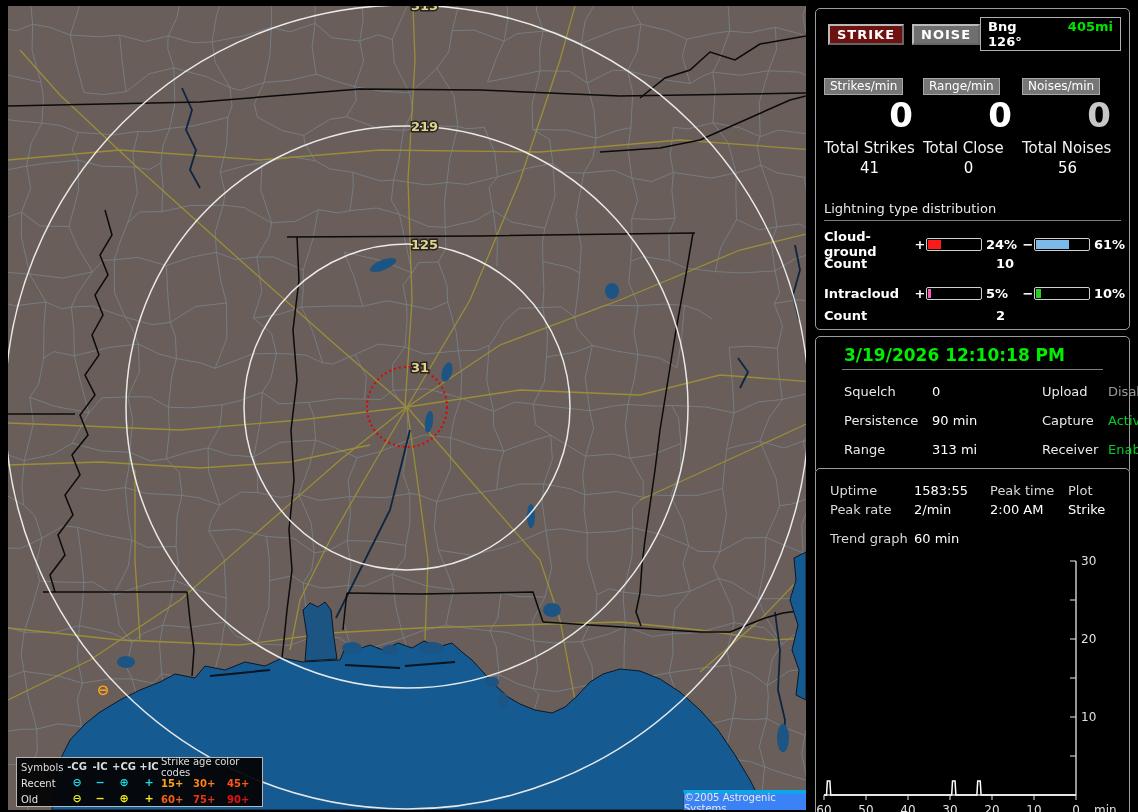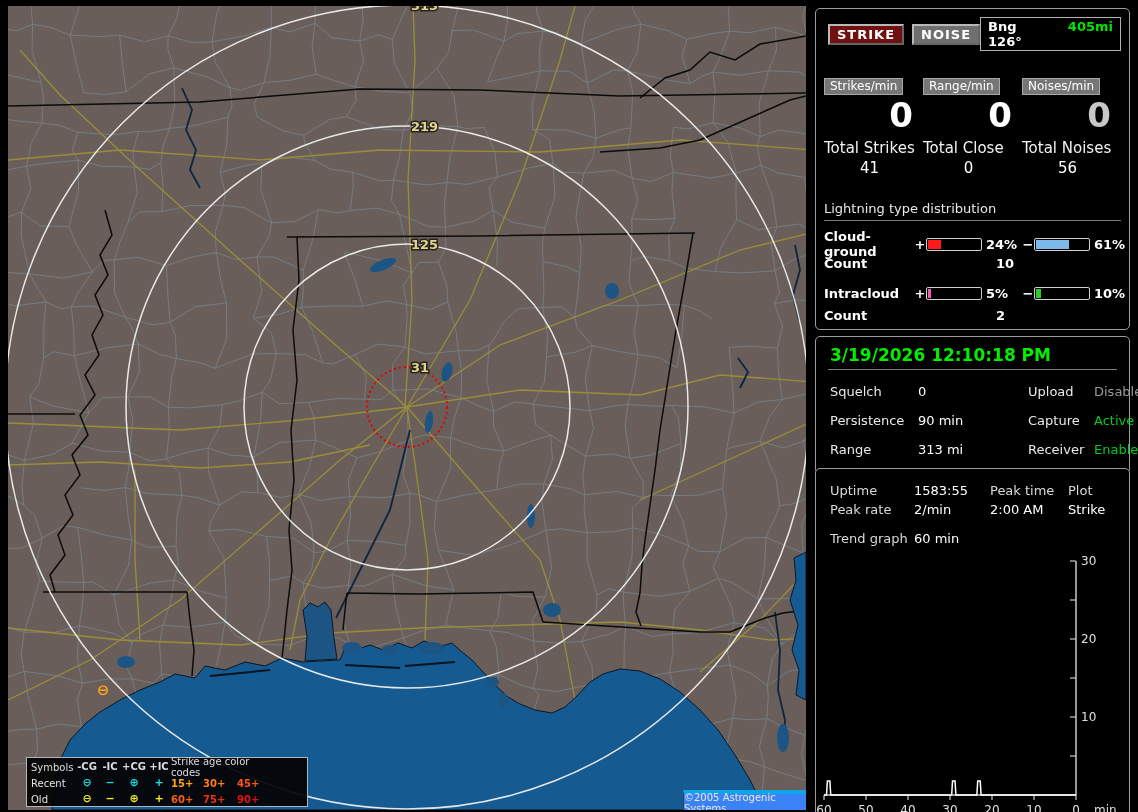"3/19/2026 12:10:18 PM" #panel-status { padding: 6px 12px -> 6px 26px }
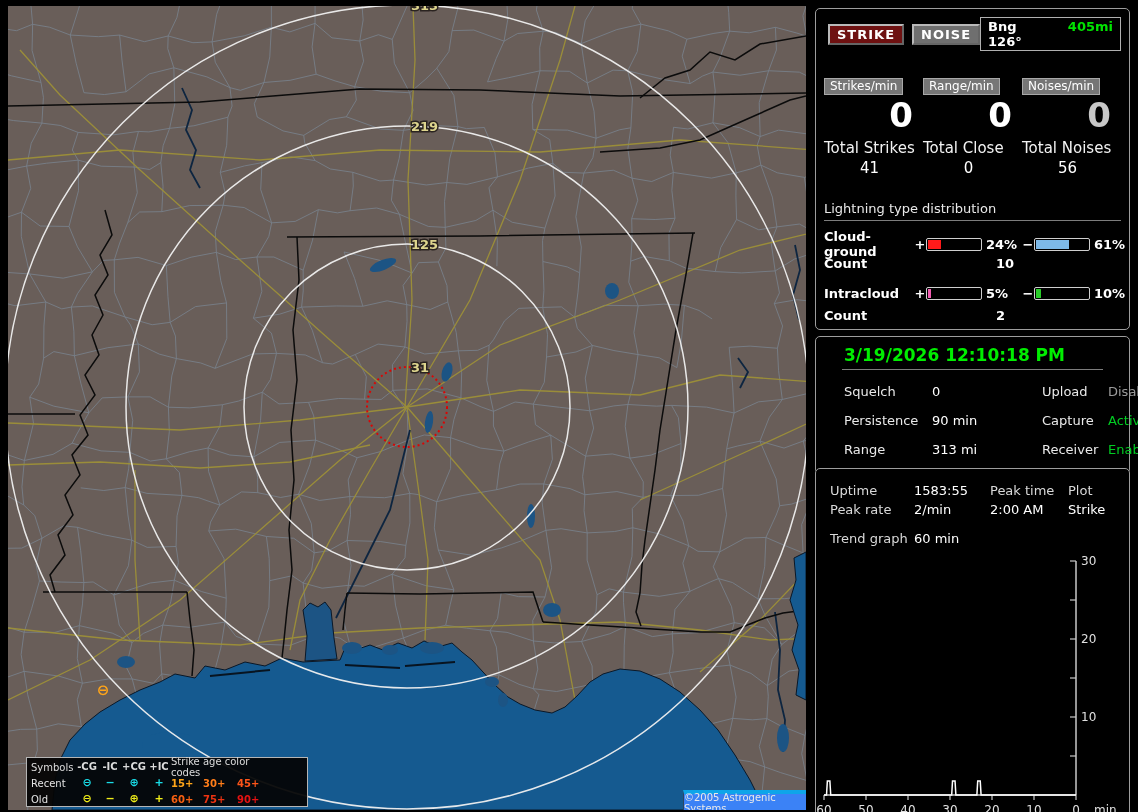"Symbols" #legend { left: 18px -> 8px; width: 282px -> 247px }
